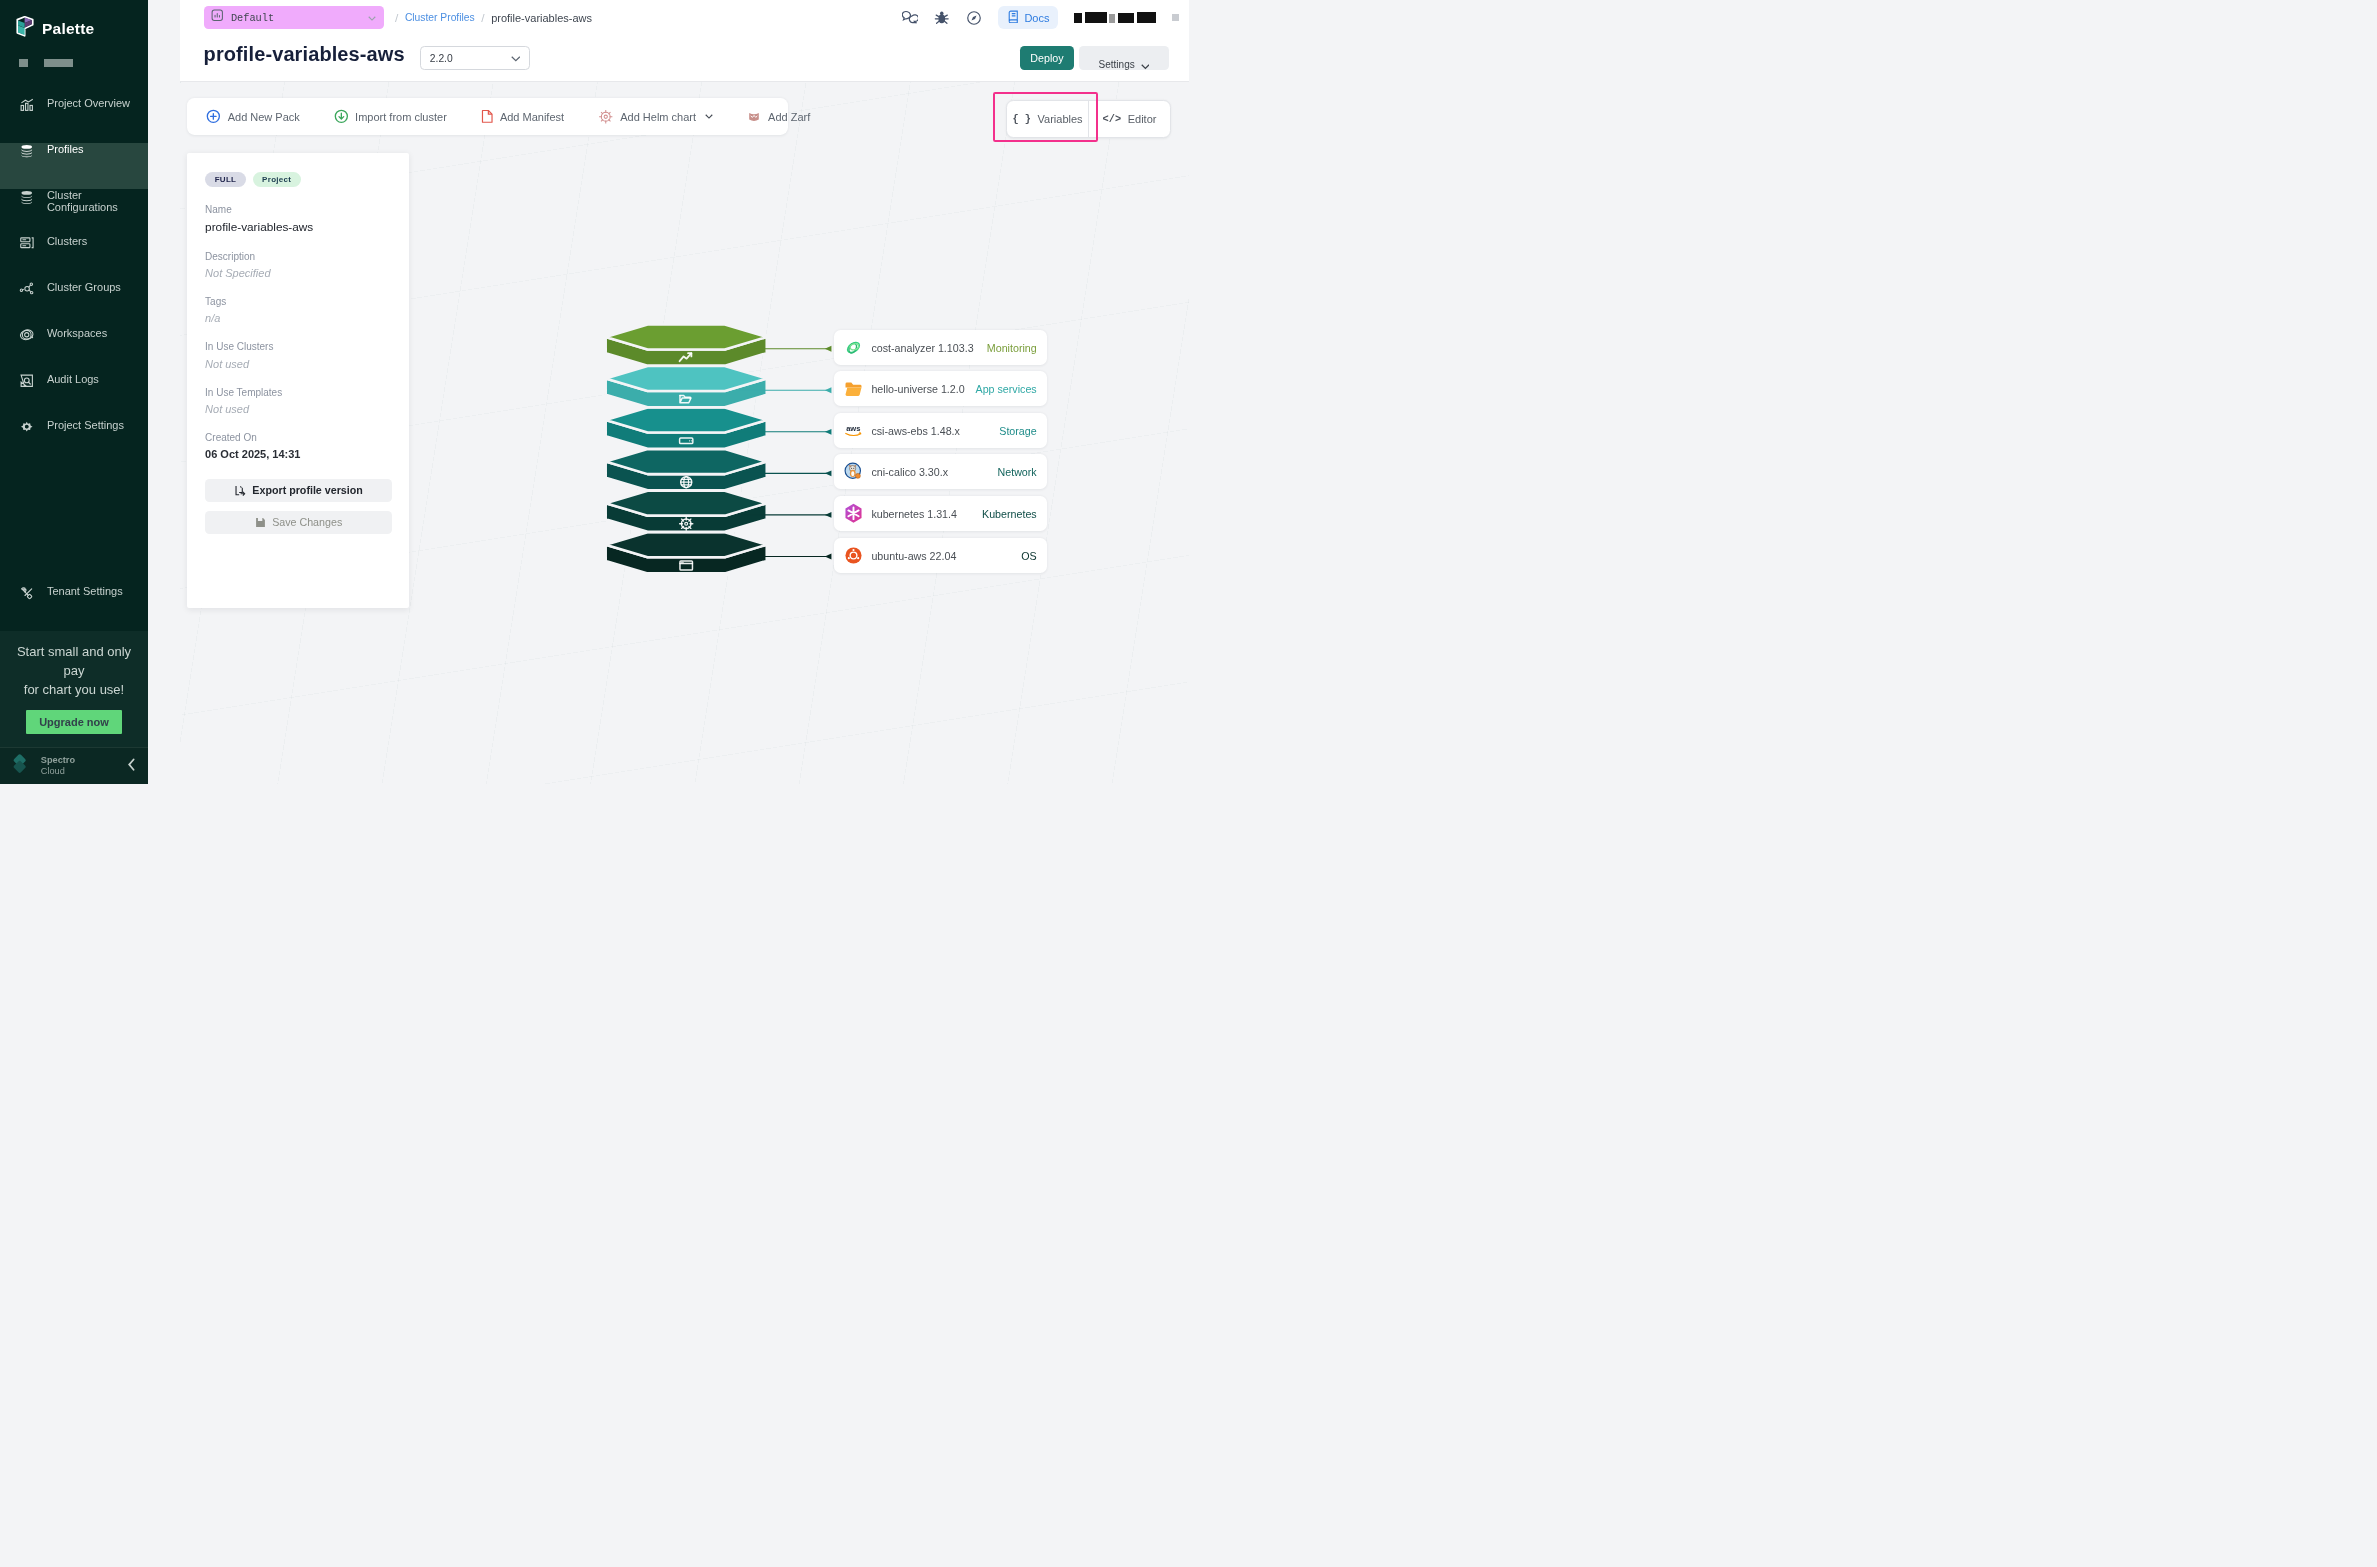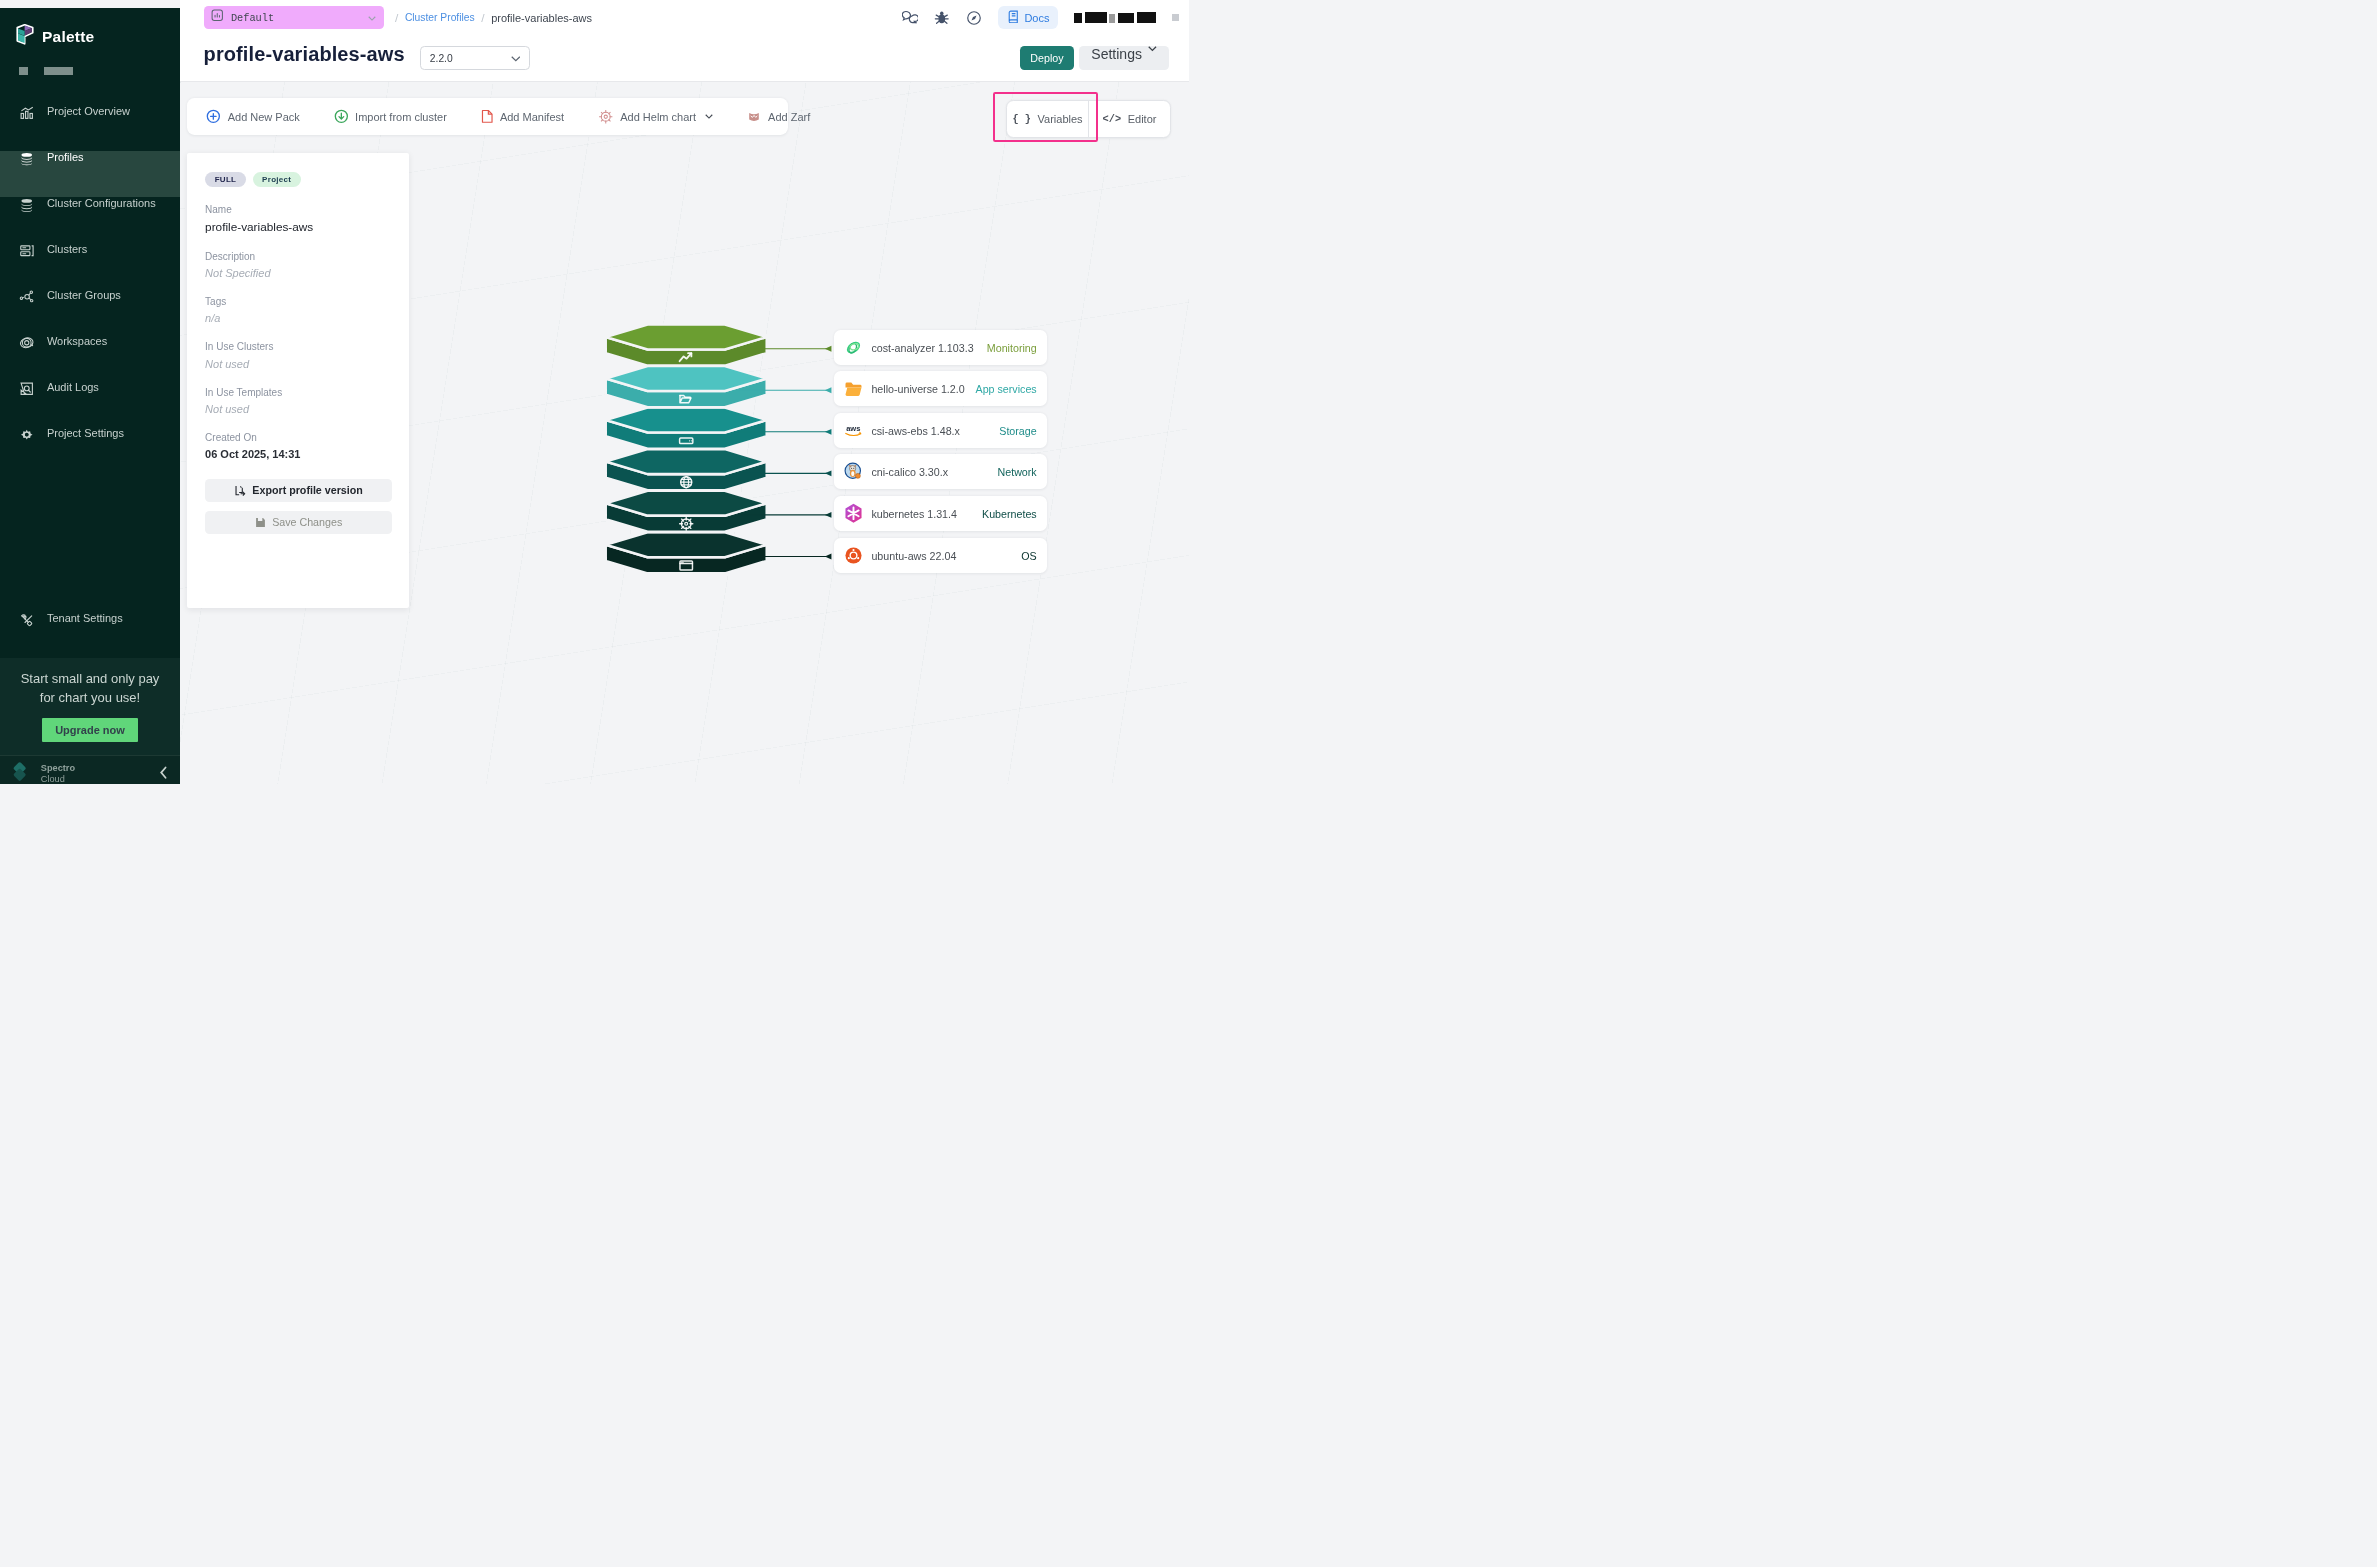"Palette" .sidebar { margin-top: 8px -> none; width: 180px -> 148px }
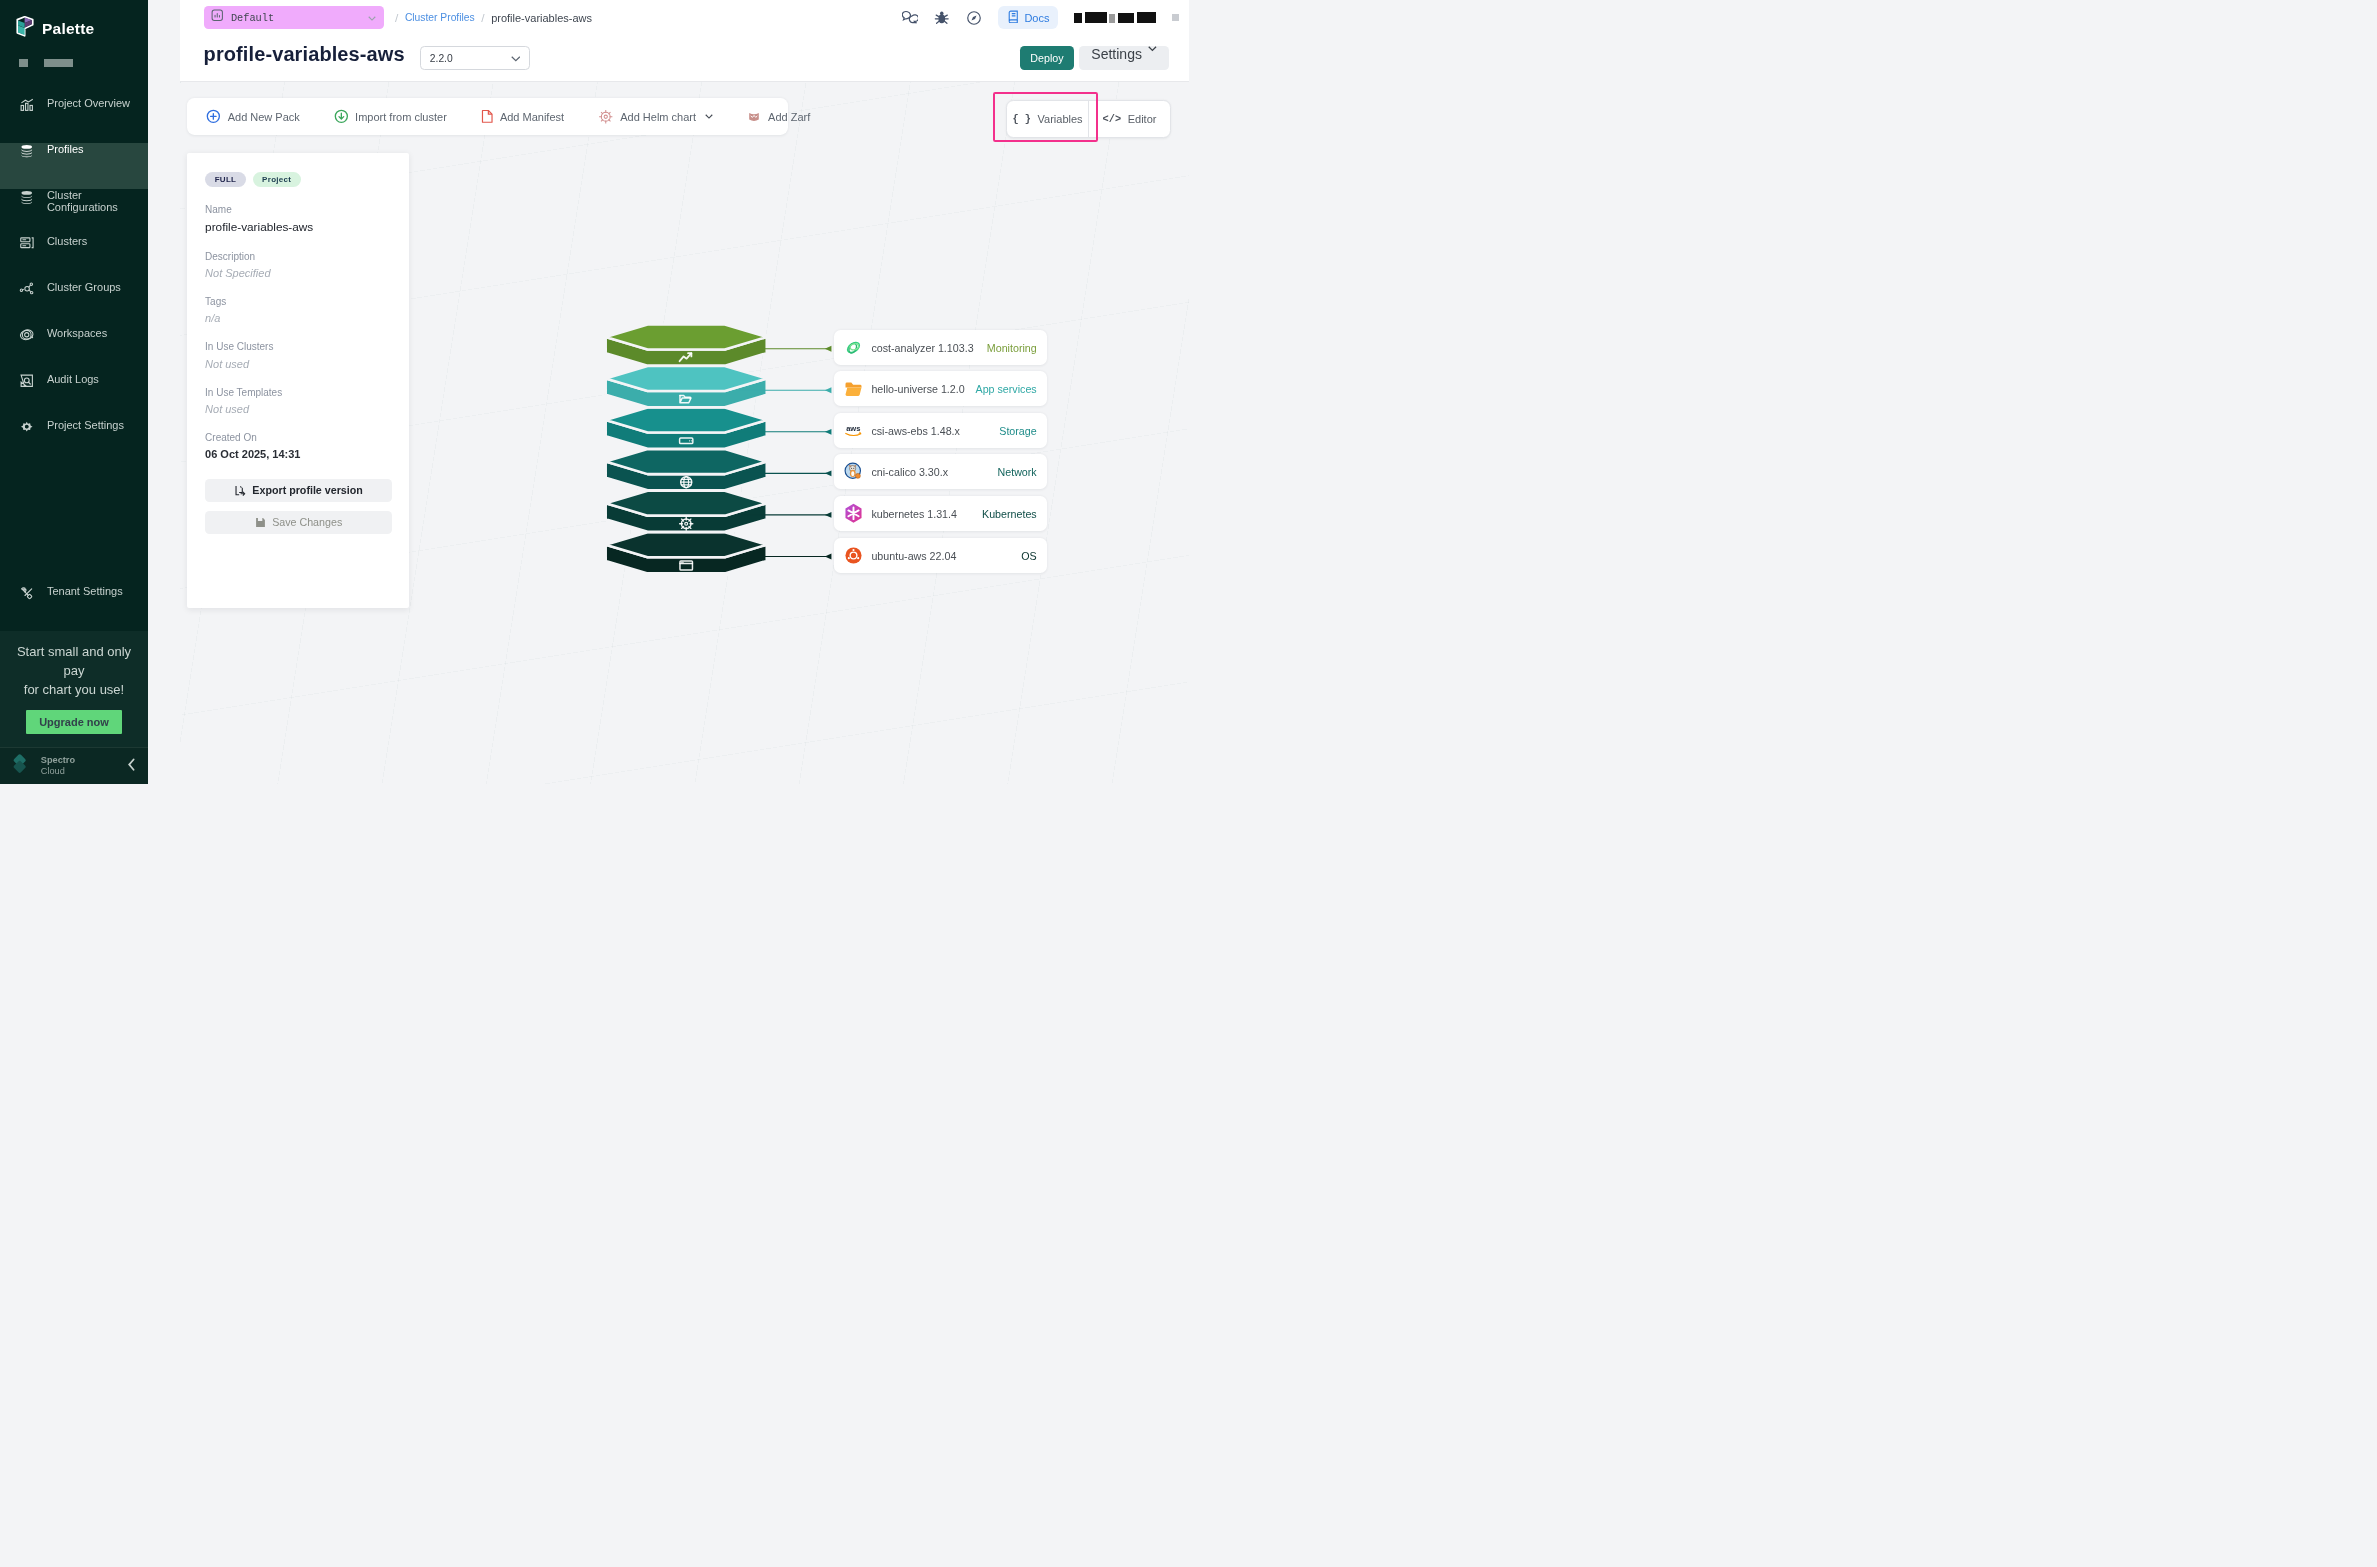"Settings" .settings-btn { align-items: flex-start -> flex-end; font-size: 14px -> 10px }
